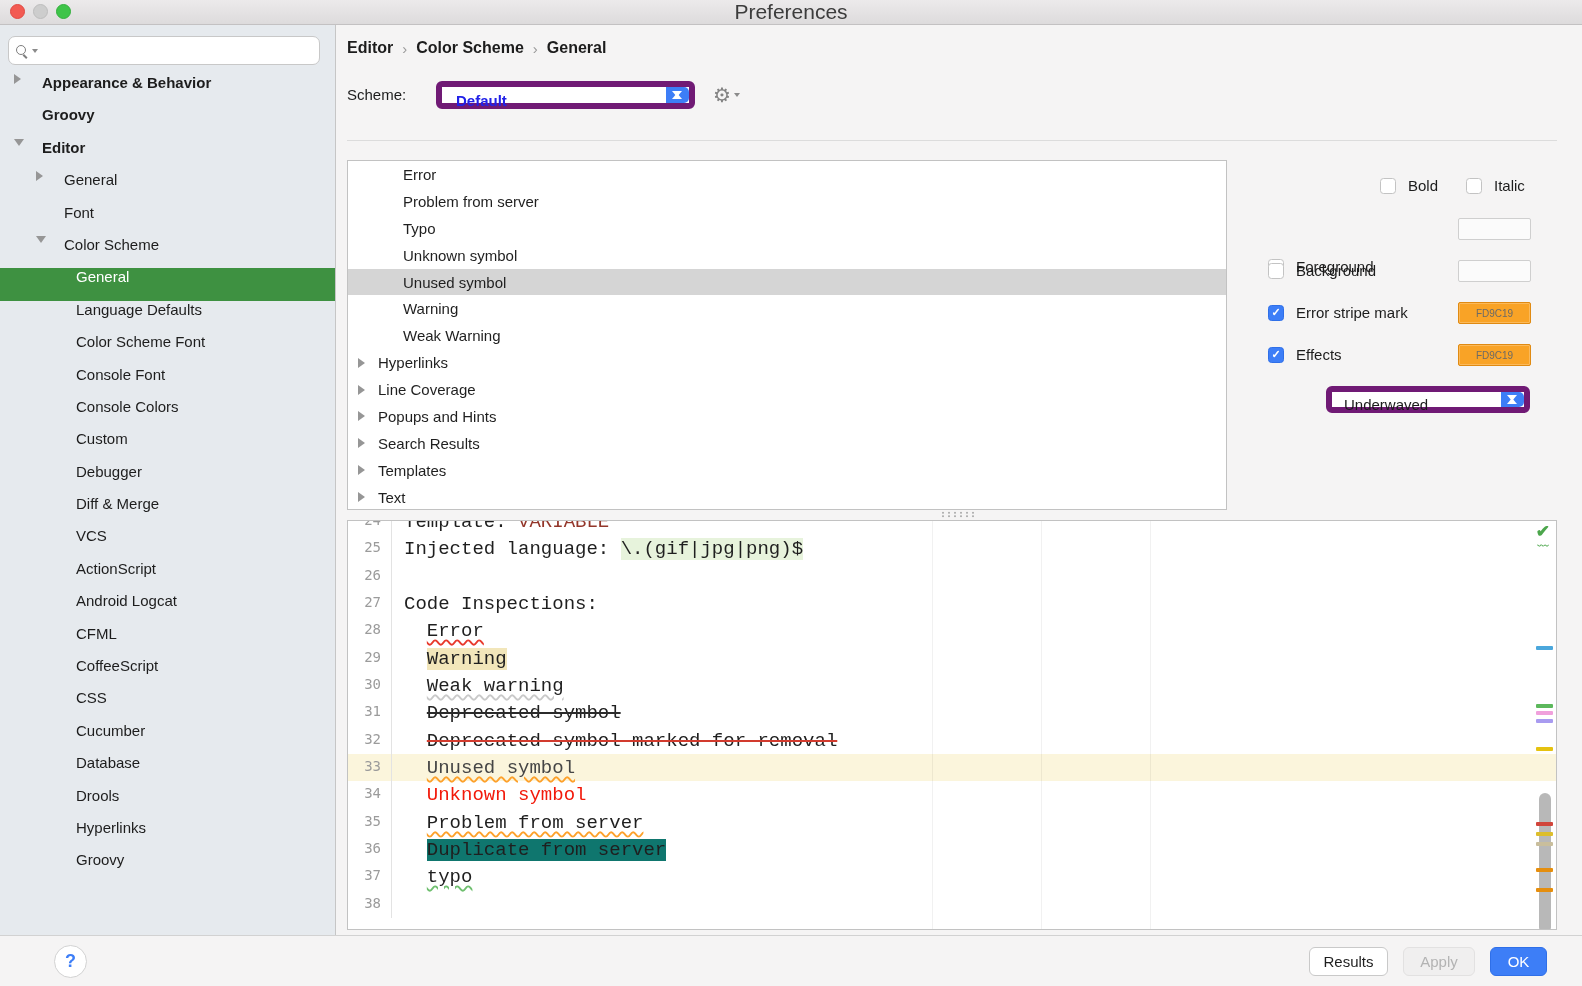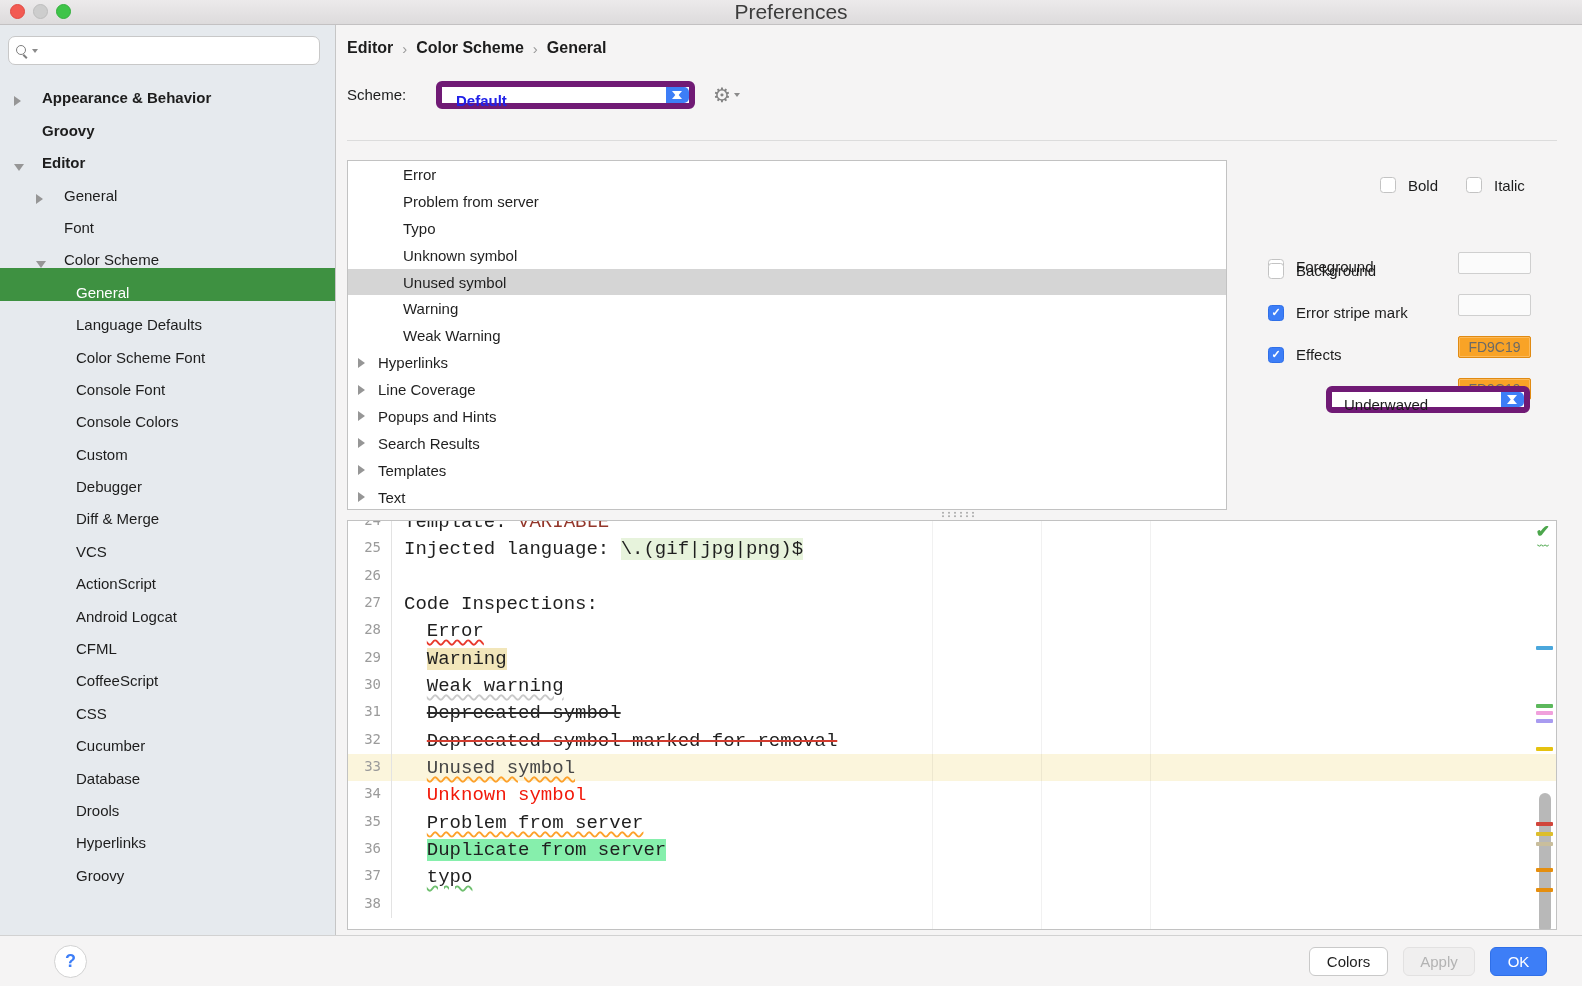"Appearance & Behavior" .trow { align-items: flex-end -> flex-start }
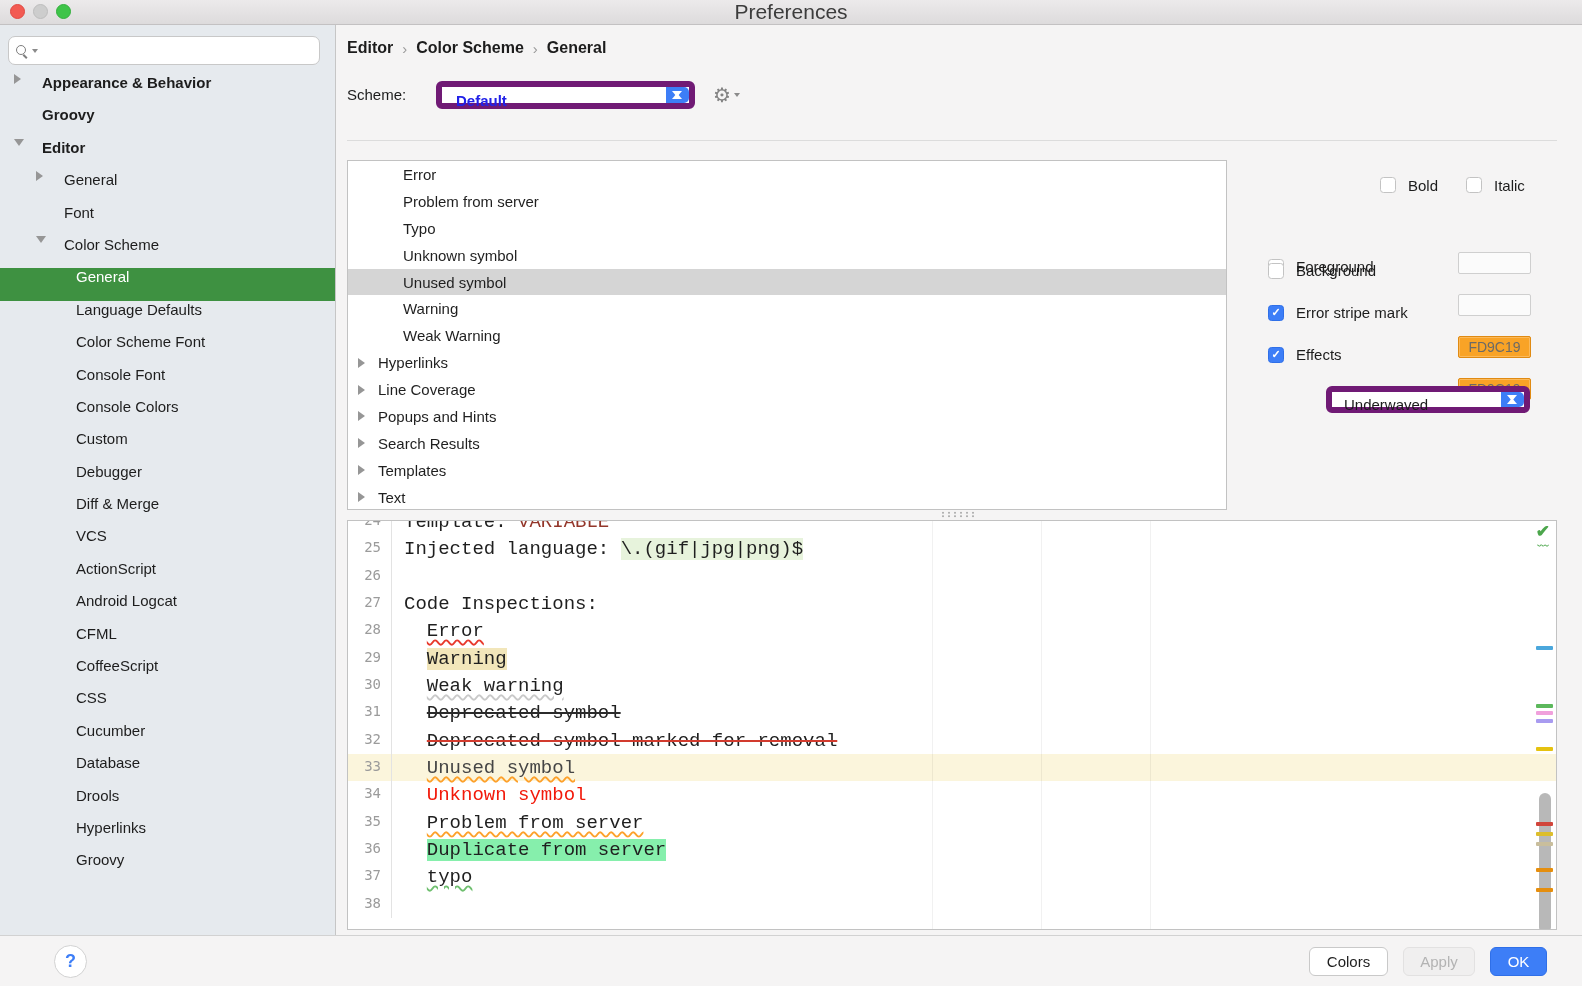"Bold" .row-bi .pair { align-items: none -> center }
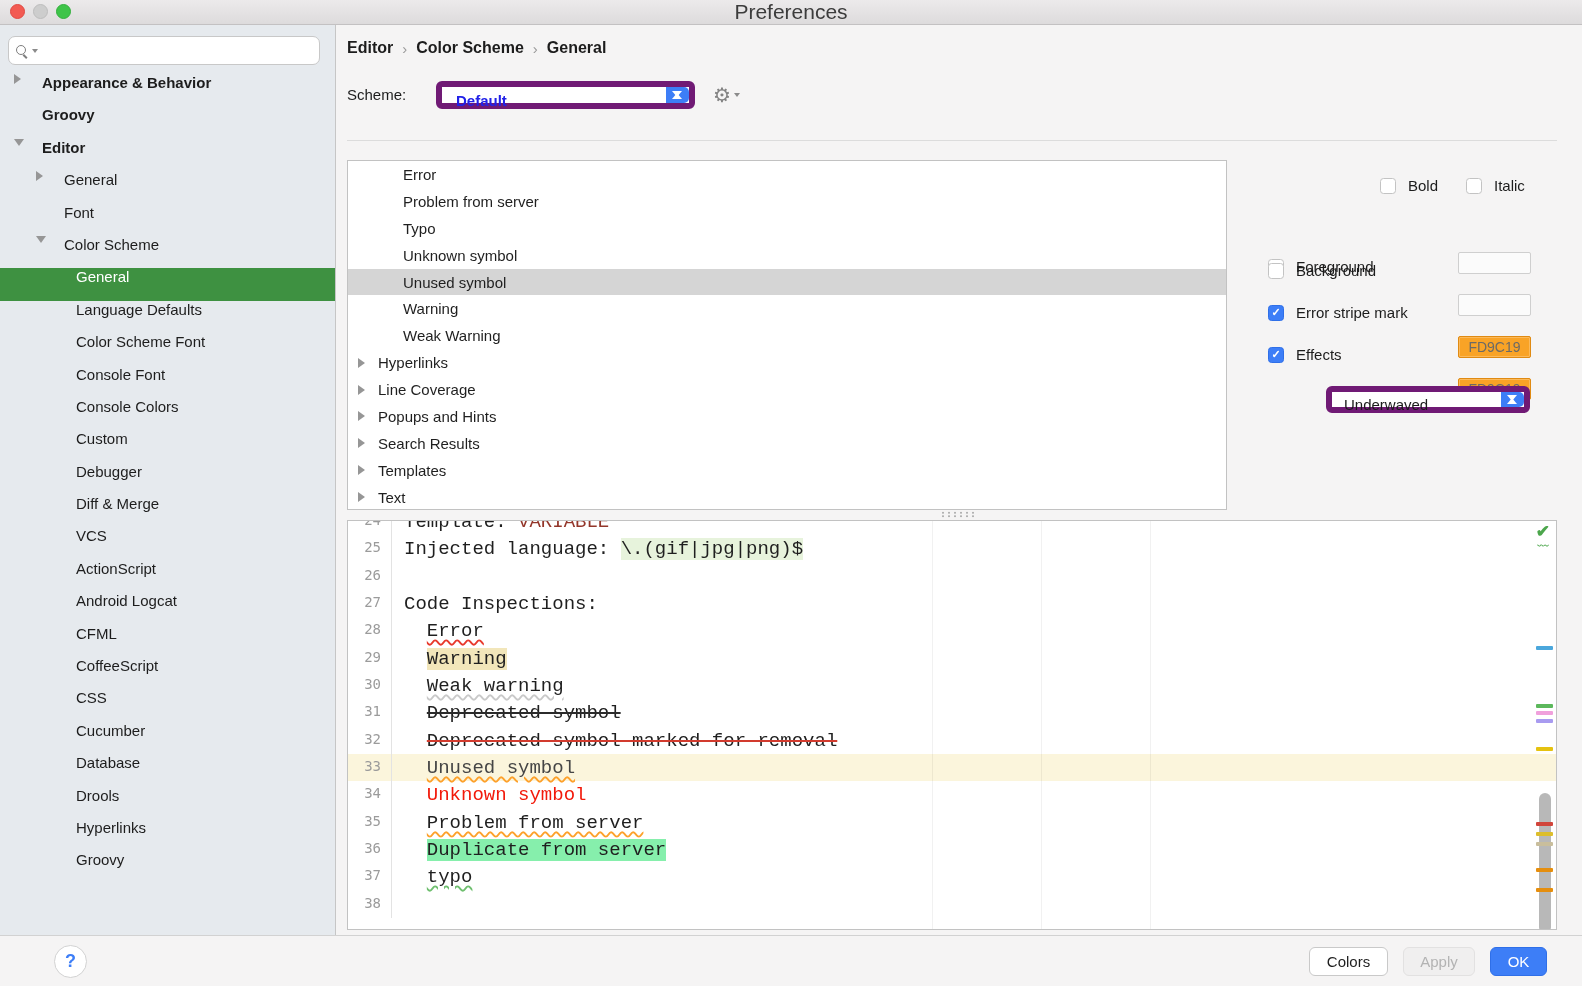"FD9C19" .swatch { font-size: 14px -> 10px; margin-top: 34px -> none }
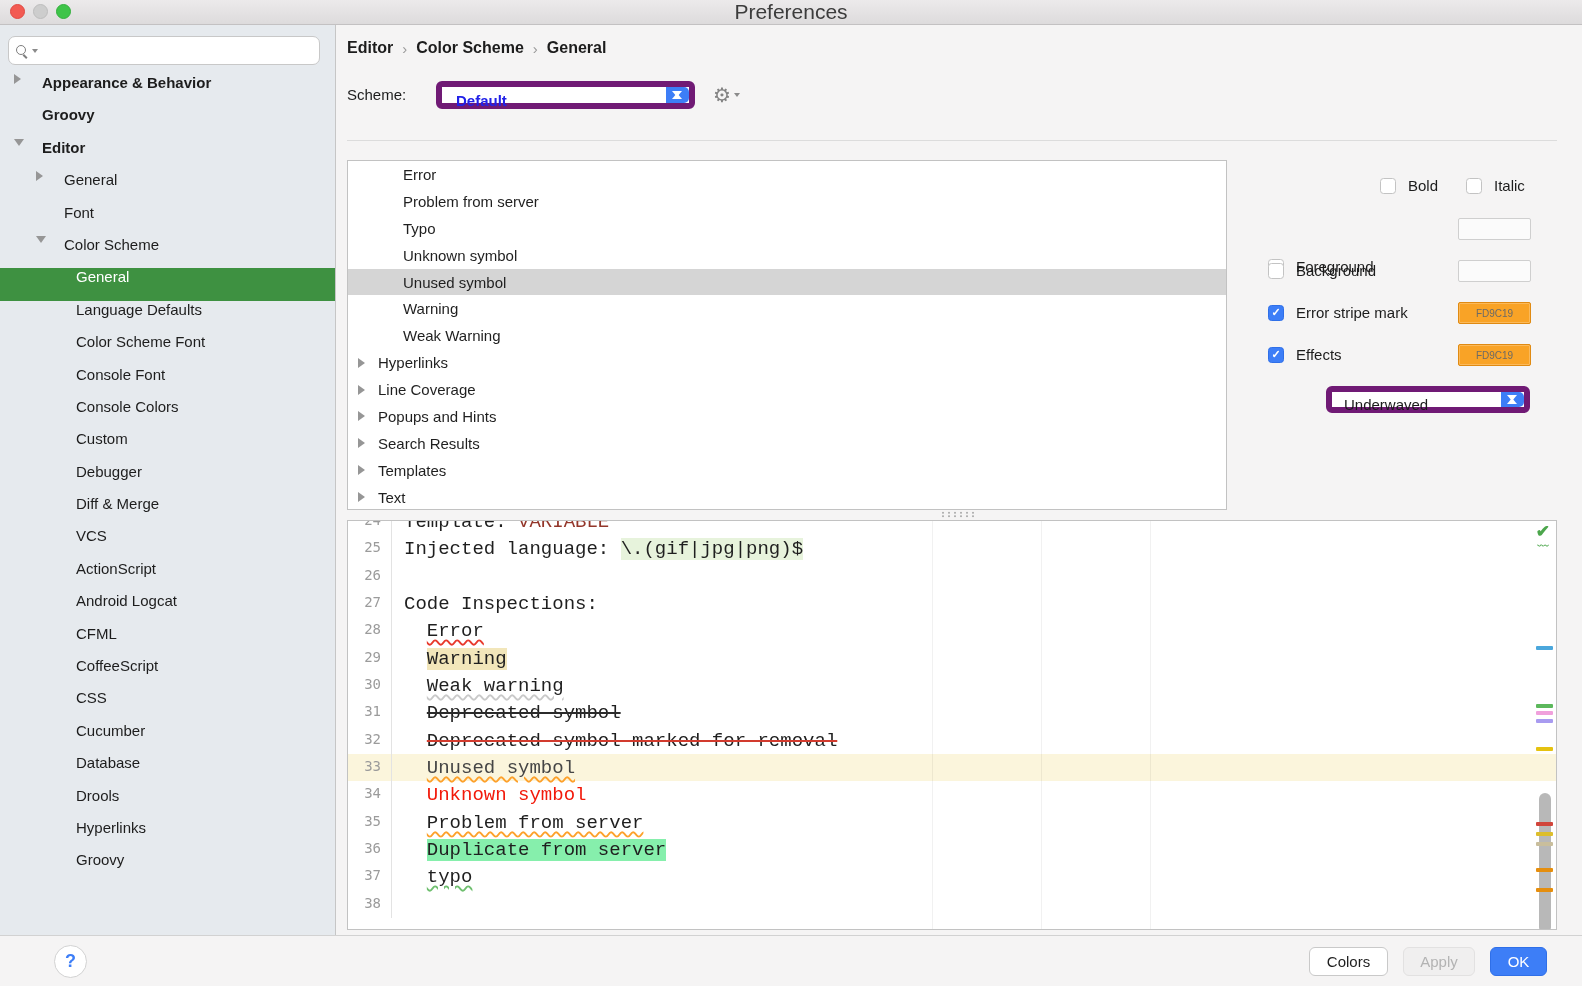"Duplicate from server" .seg-dup { background: #86efac -> #0f766e }
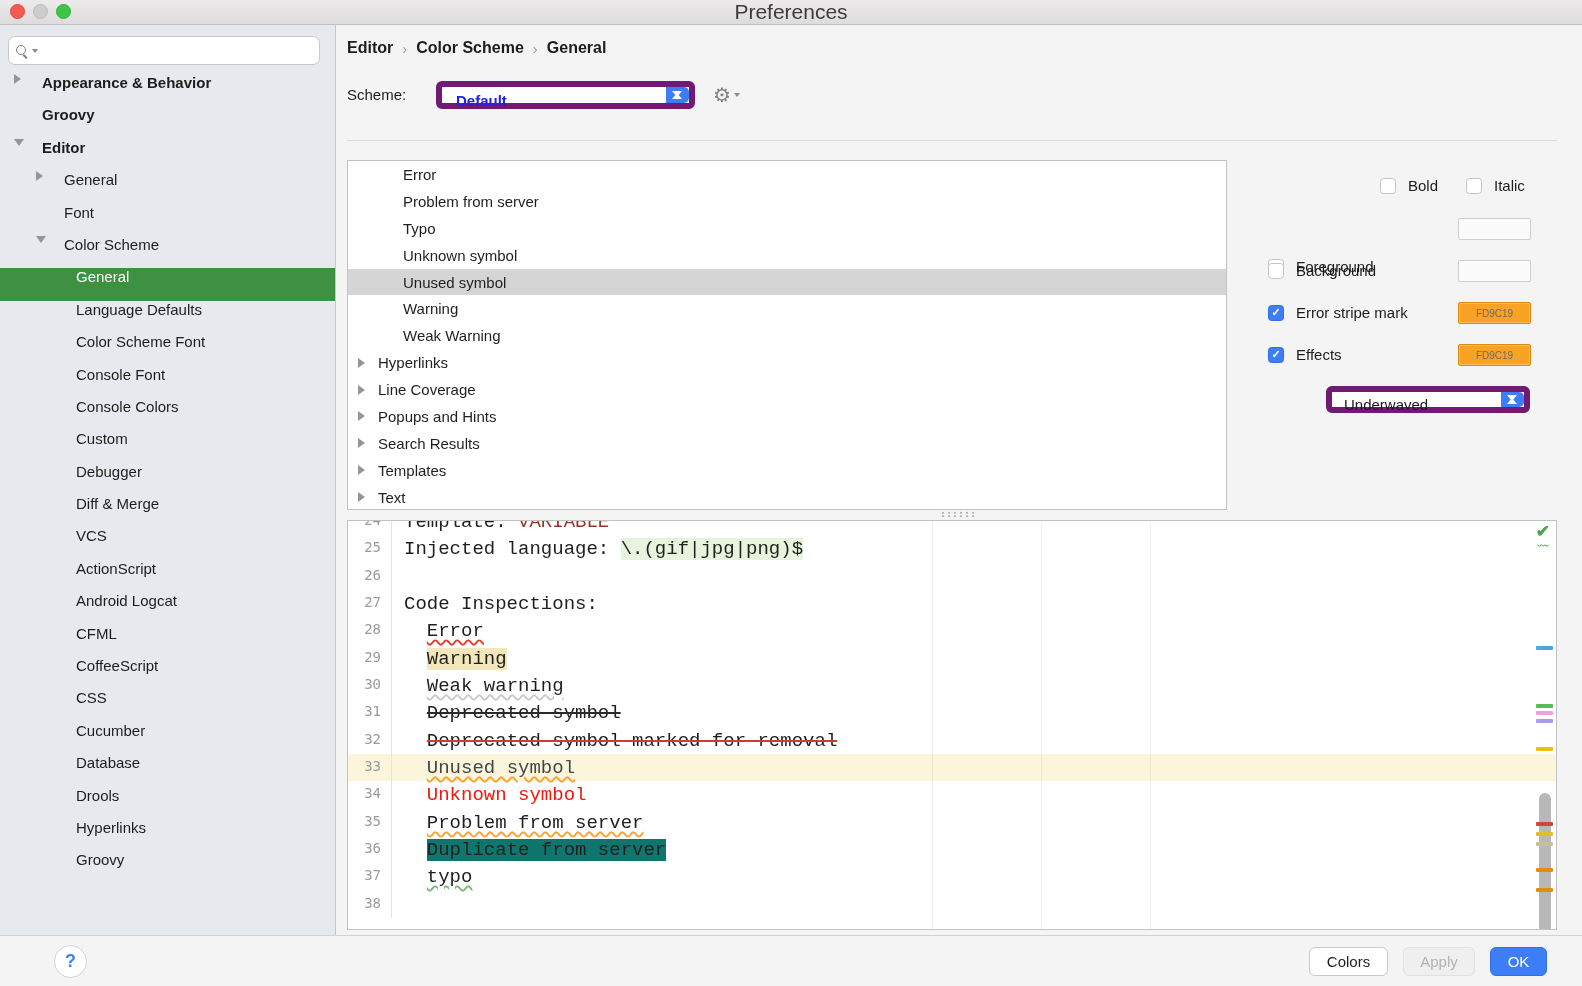"Colors" div.btn { text: Colors -> Results }
